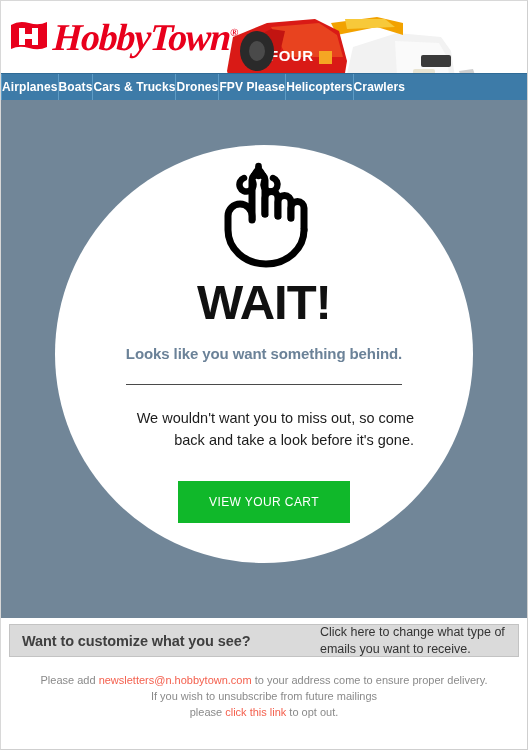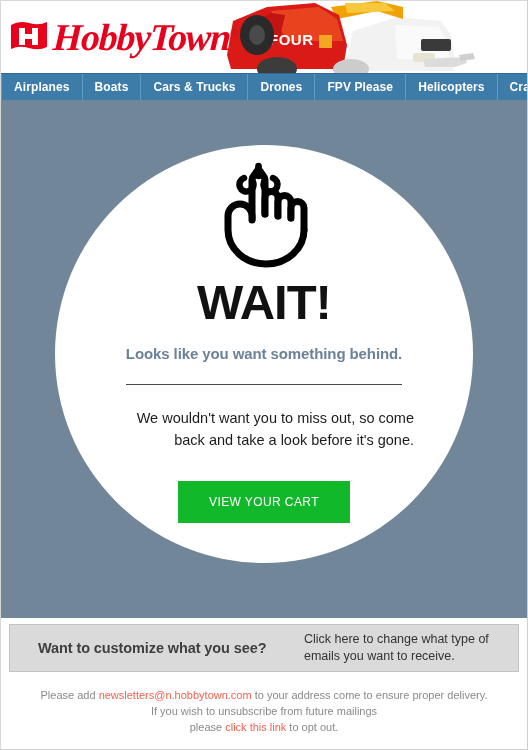"FOUR" .banner-photo { top: 0 -> 16px }
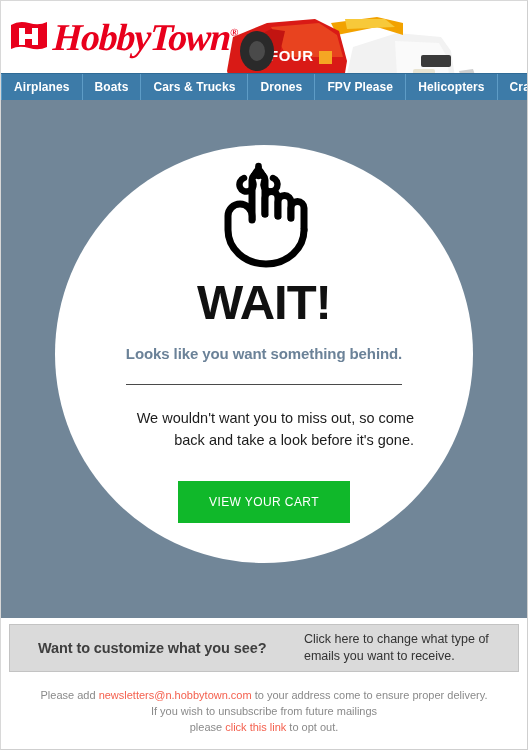"Airplanes" .nav-item { padding: 0 12px -> 0 0 }
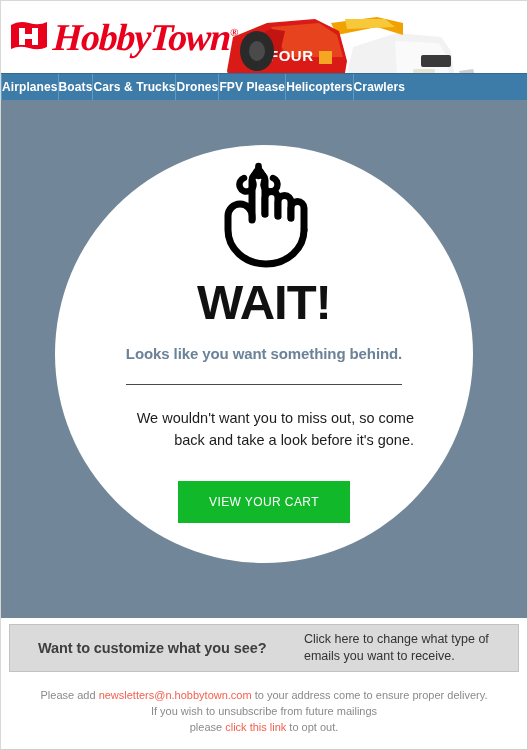"Want to customize what you" .band { height: 48px -> 33px; padding: 0 28px -> 0 12px }
